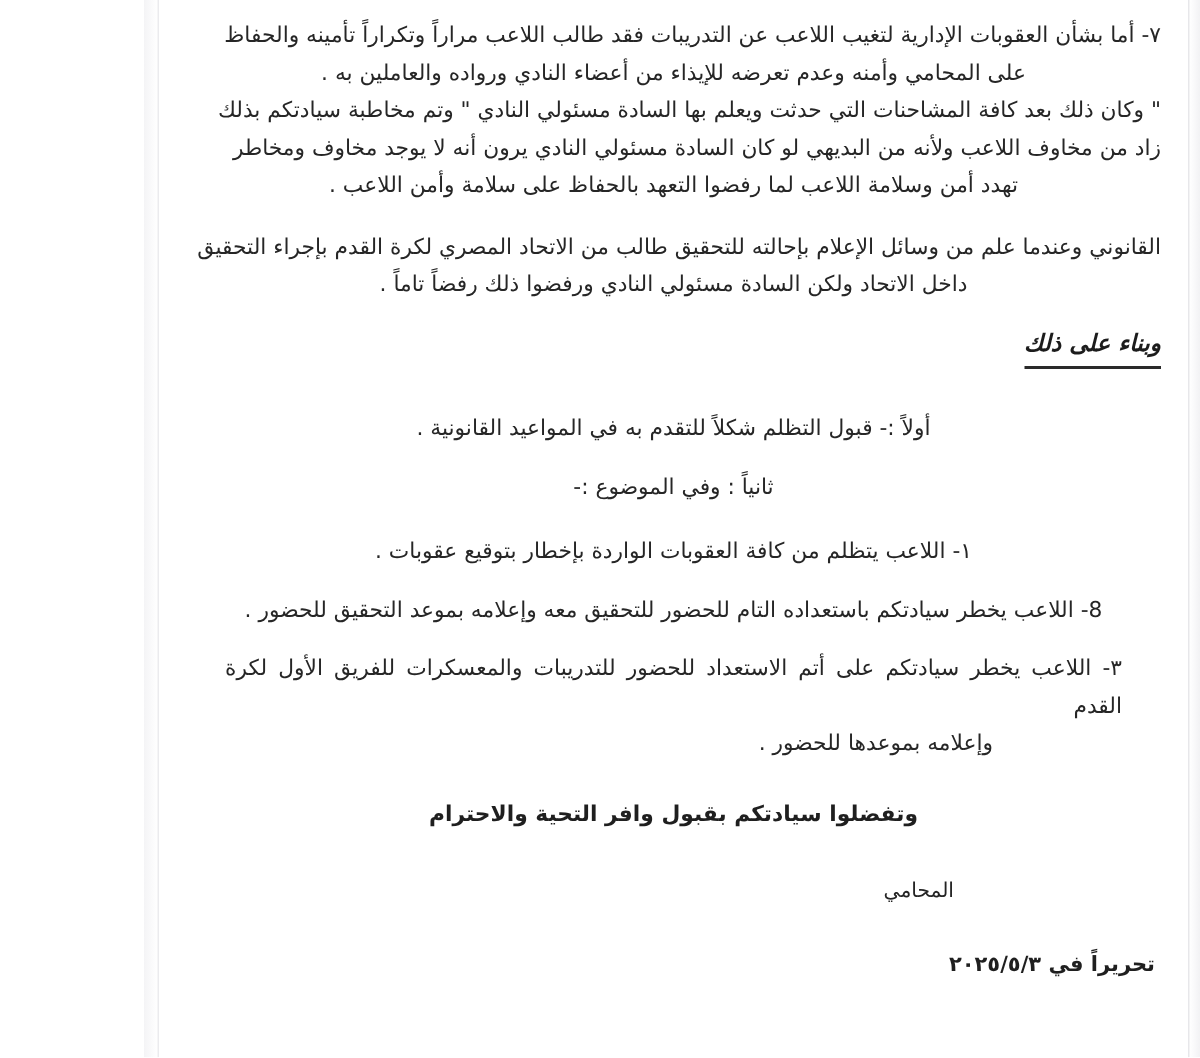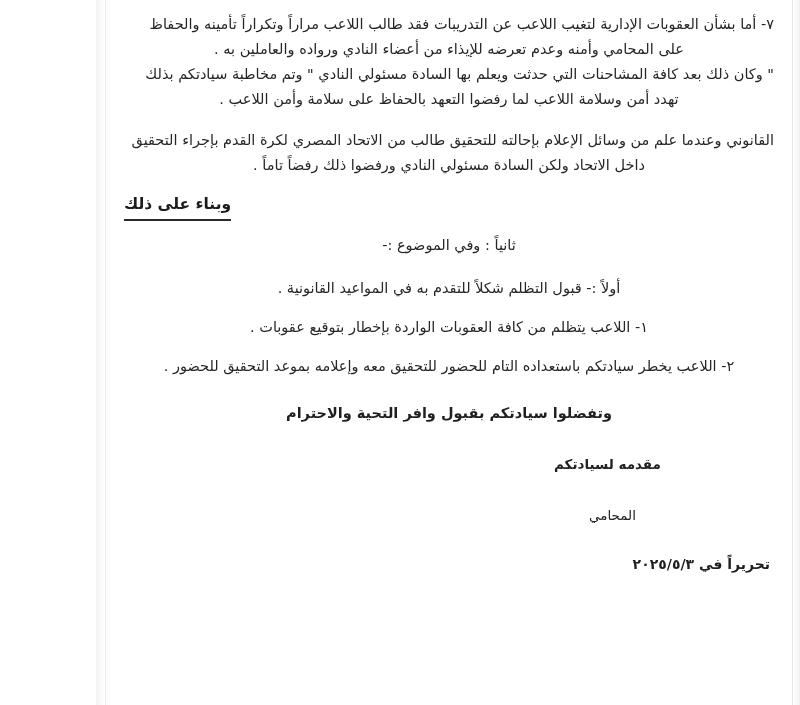"زاد من مخاوف اللاعب ولأنه" span.line { html: none -> <span>زاد من مخاوف اللاعب ولأنه من البديهي لو كان السادة مسئولي النادي يرون أنه لا يوجد مخاوف ومخاطر</span> }
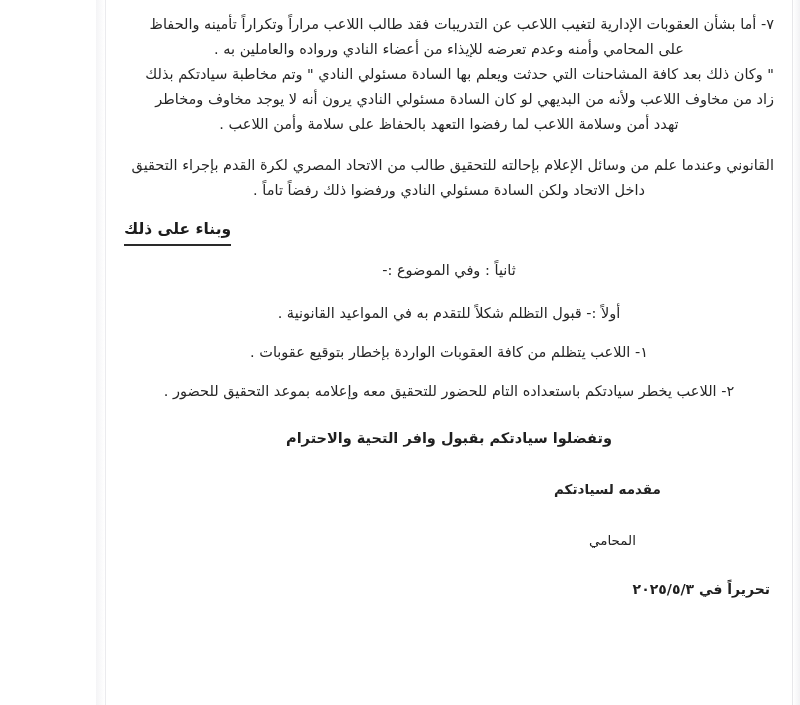"وبناء على ذلك" .heading-wrap { font-style: none -> italic; margin: 14px 0 12px 0 -> 14px 0 28px 0; text-align: left -> right }
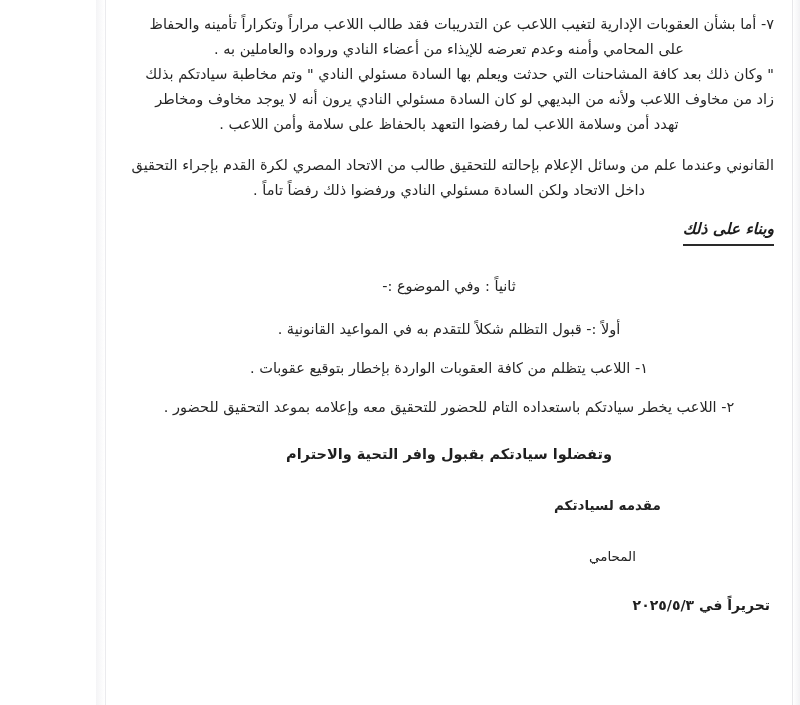"ثانياً : وفي الموضوع :-" div.enum-line { order: before "أولاً :- قبول التظلم شكلاً" -> after "أولاً :- قبول التظلم شكلاً" }
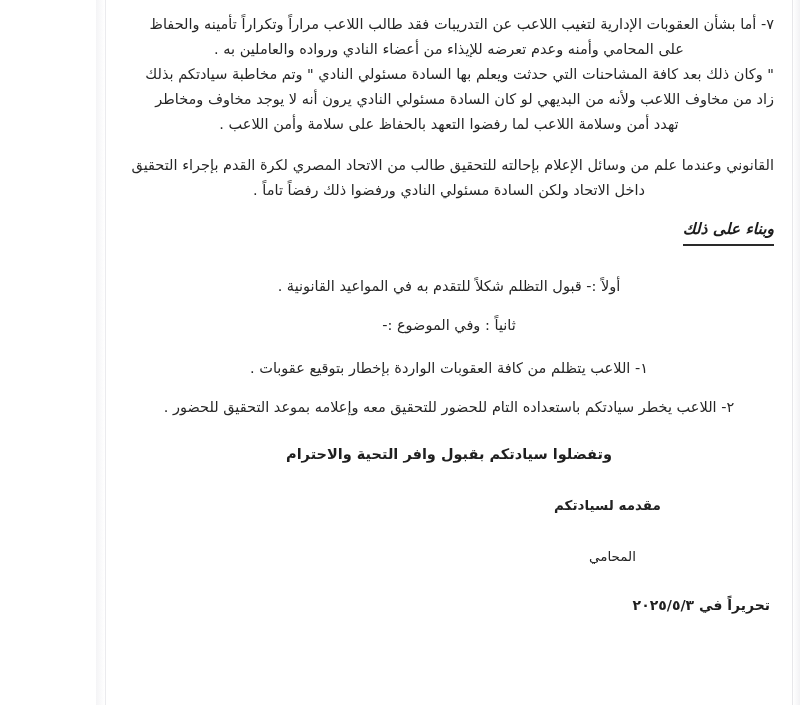"٢- اللاعب يخطر سيادتكم باستعداده" div.item { text: ٢- -> 8- }
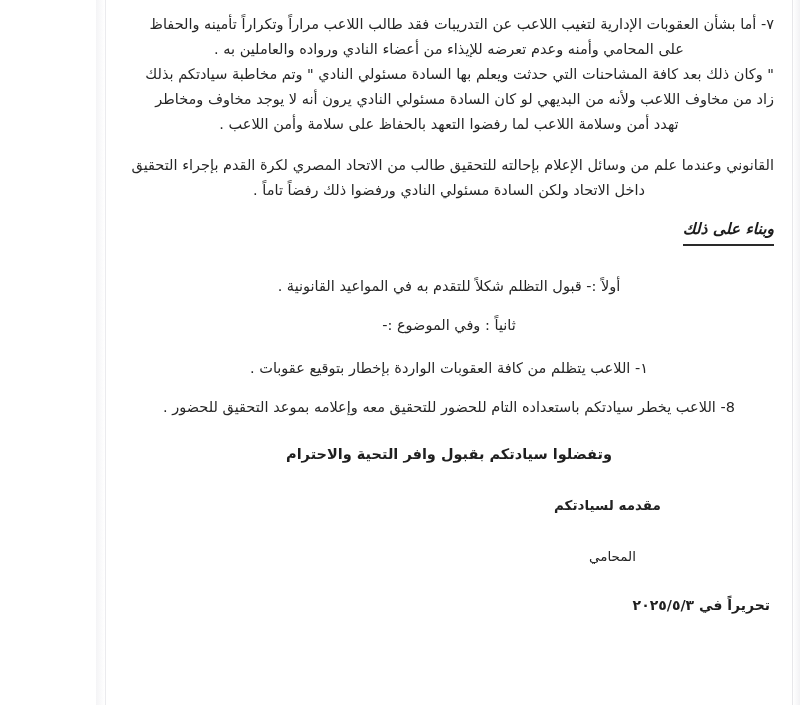"٣- اللاعب يخطر سيادتكم على" div.item-wide { html: none -> <div> <span>٣- اللاعب يخطر سيادتكم على أتم الاستعداد للحضور للتدريبات والمعسكرات للفريق الأول لكرة القدم</span> <span>وإعلامه بموعدها للحضور .</span> </div> }
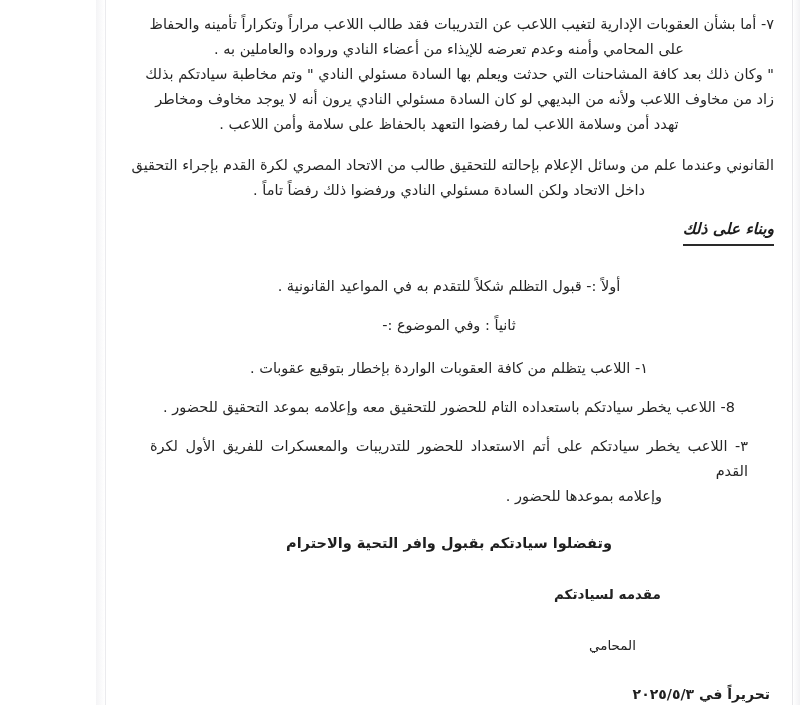"مقدمه لسيادتكم" div.sig-line-1 { html: <div>مقدمه لسيادتكم</div> -> none }
